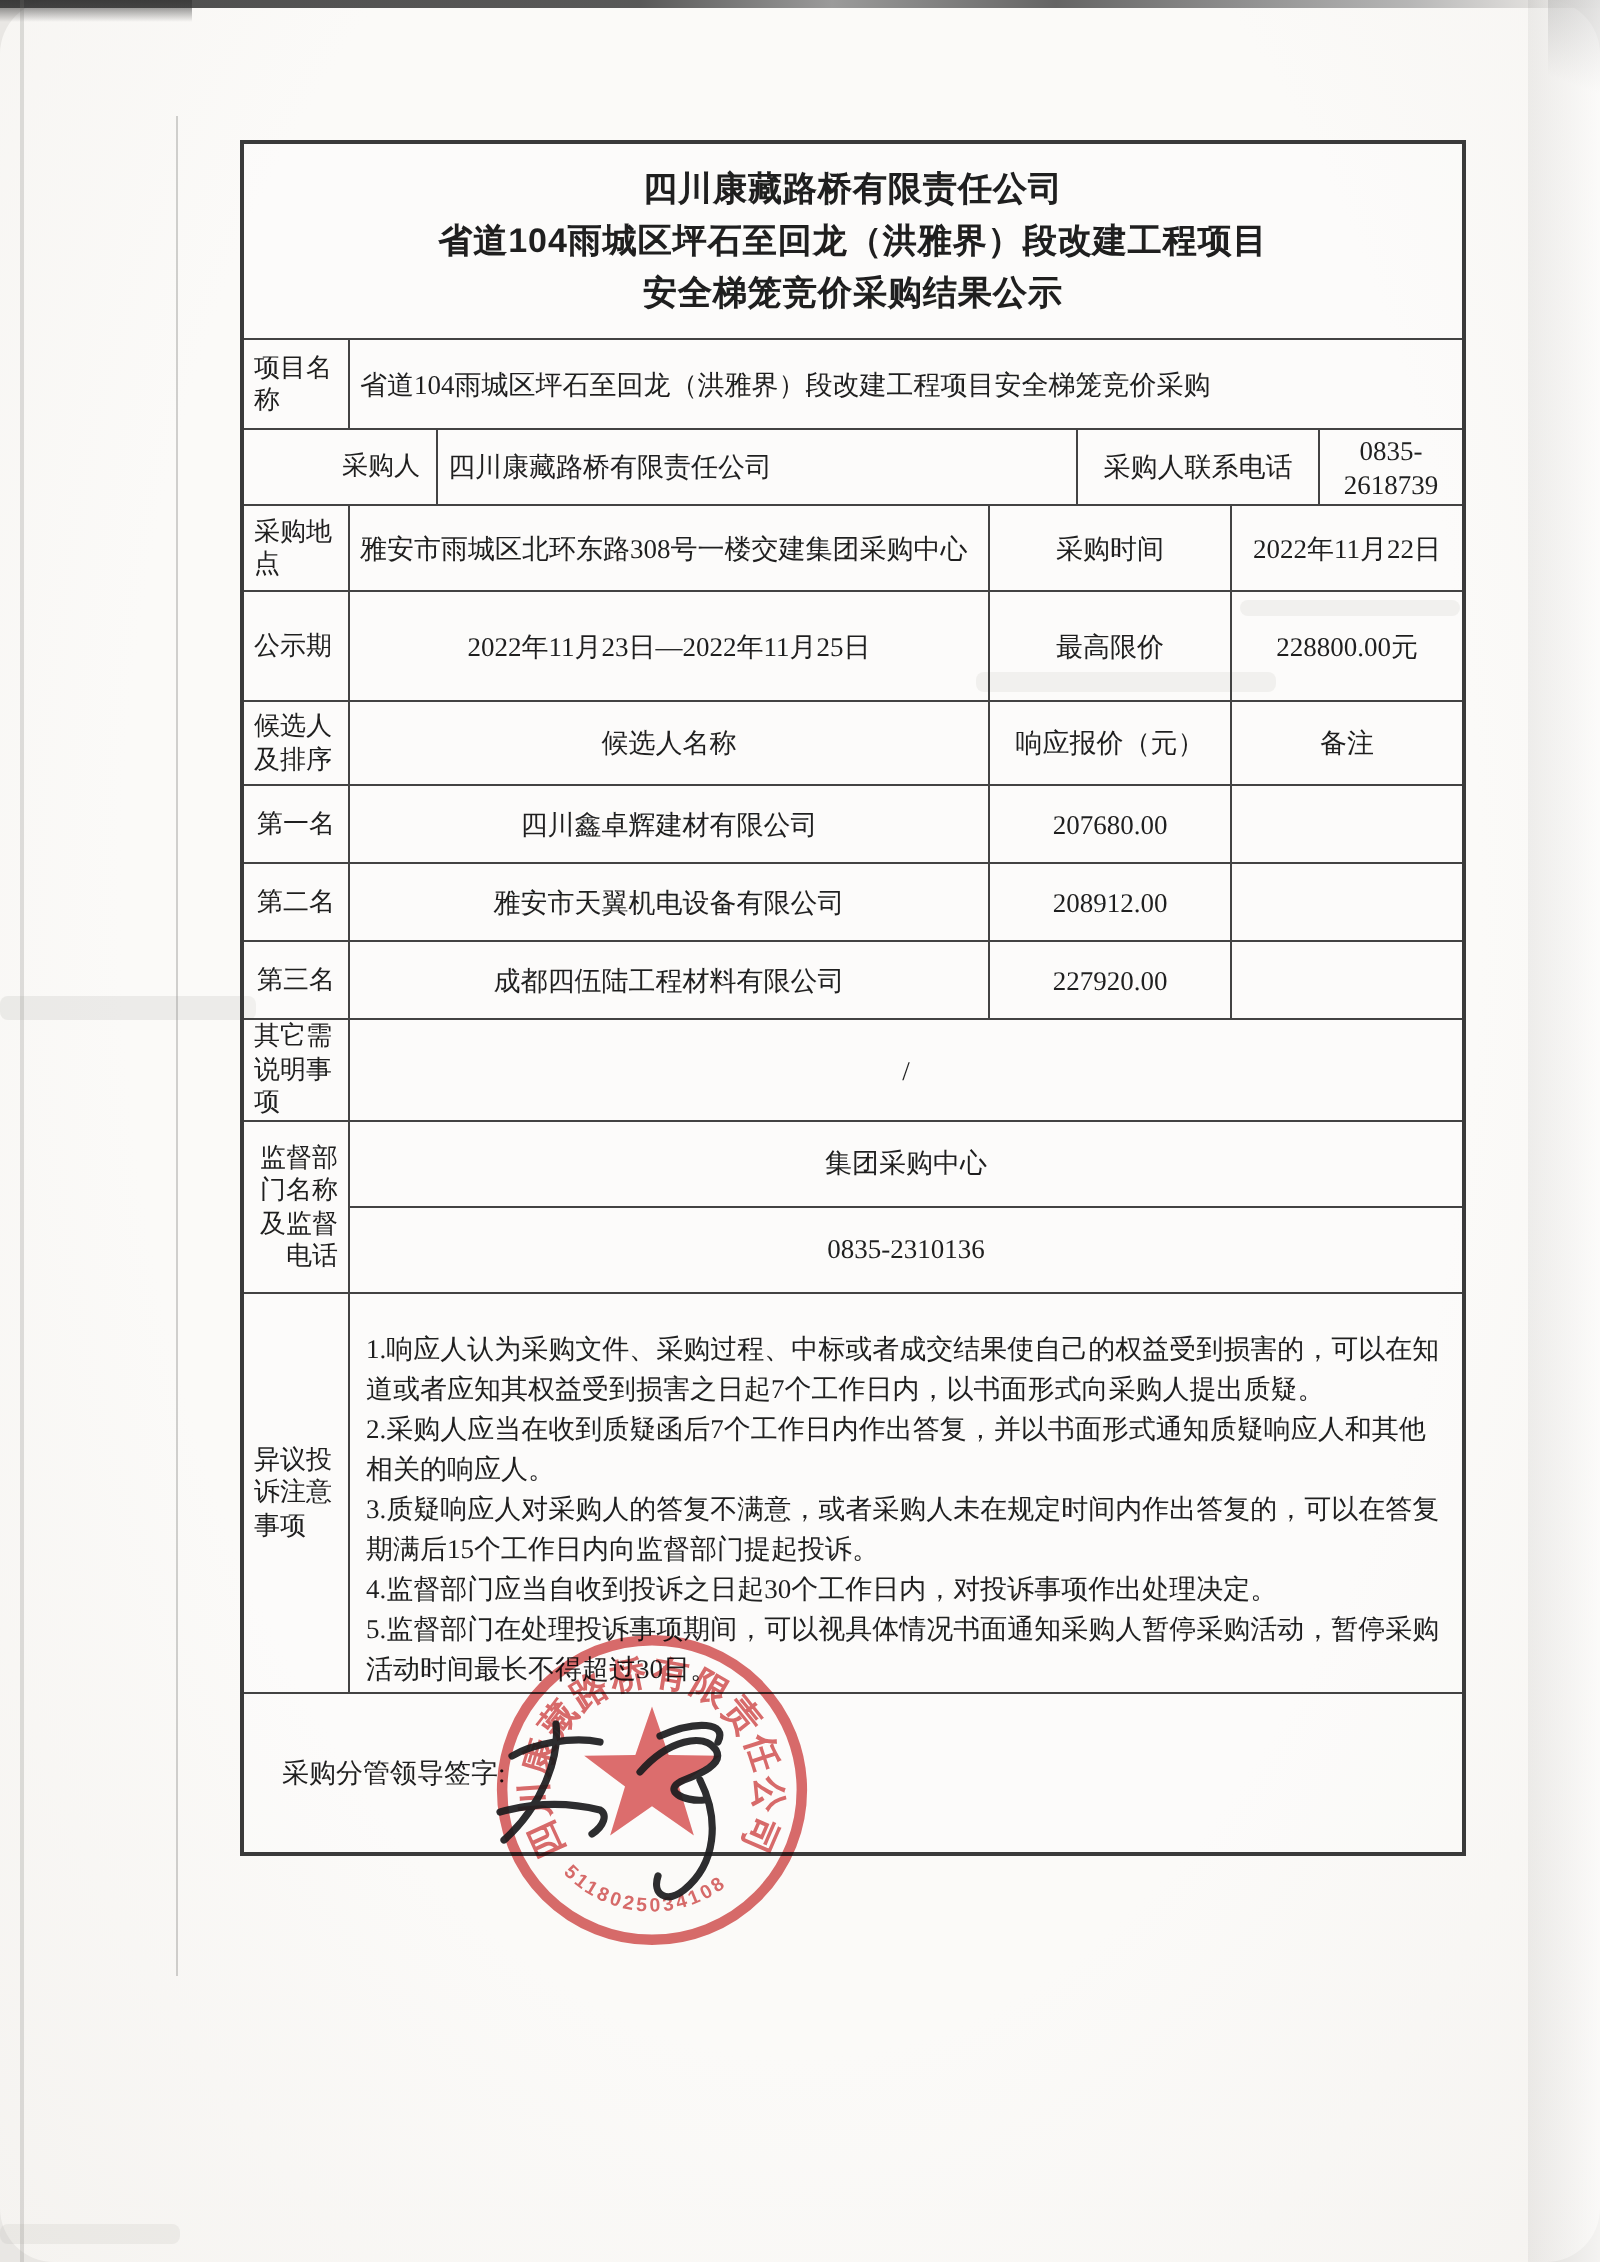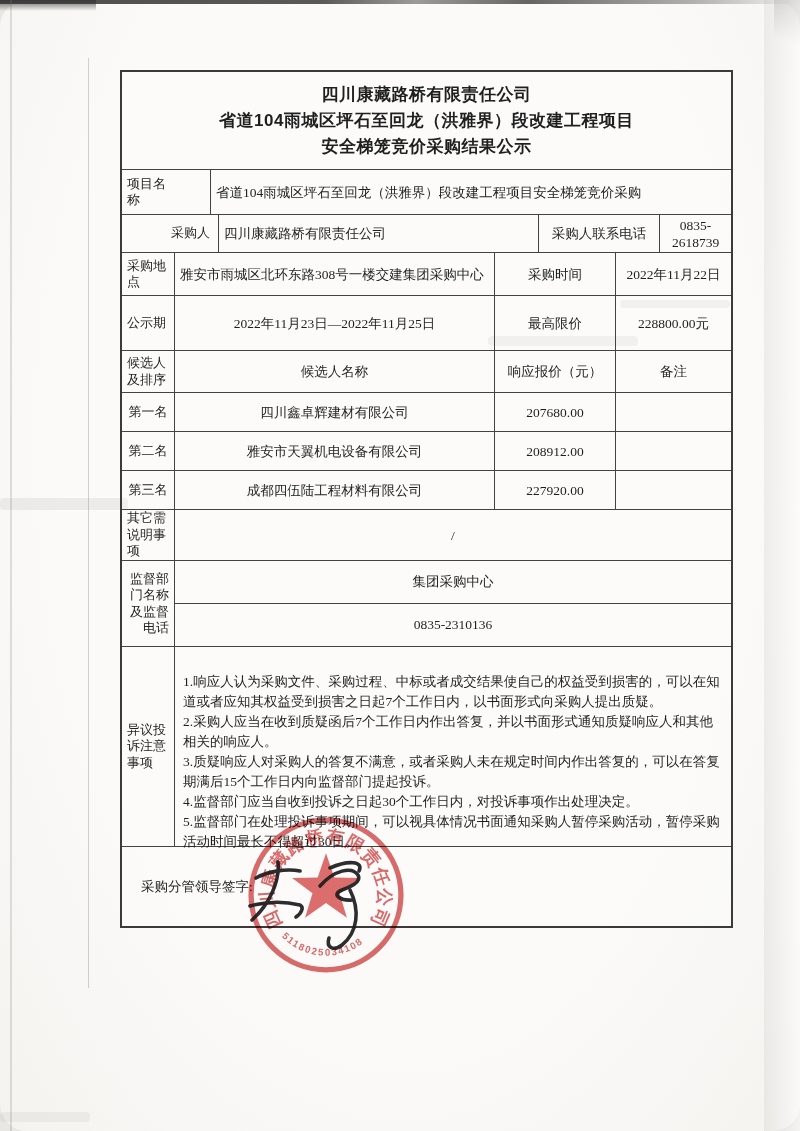"项目名称" .h-project { gap: 36px -> none }
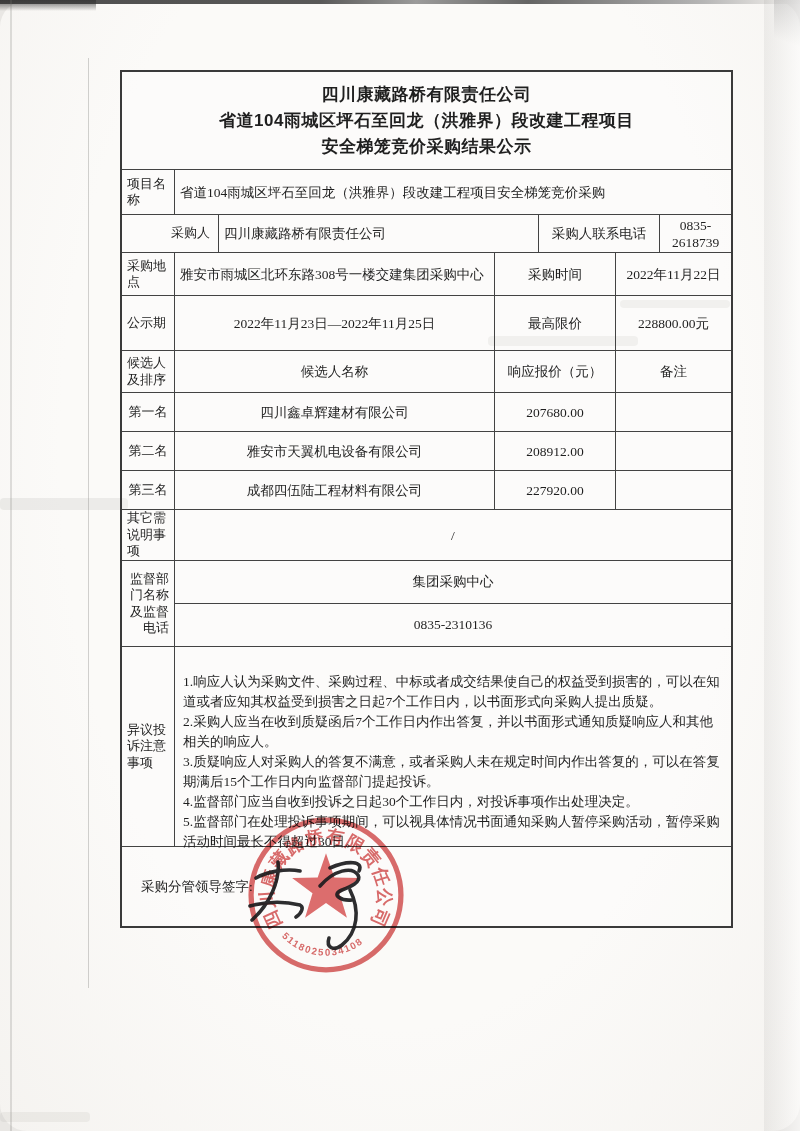"1.响应人认为采购文件、采购过程、中标或者成交结果使自己的权益受到损害的，可以在" .objection-cell { align-items: flex-start -> center }
